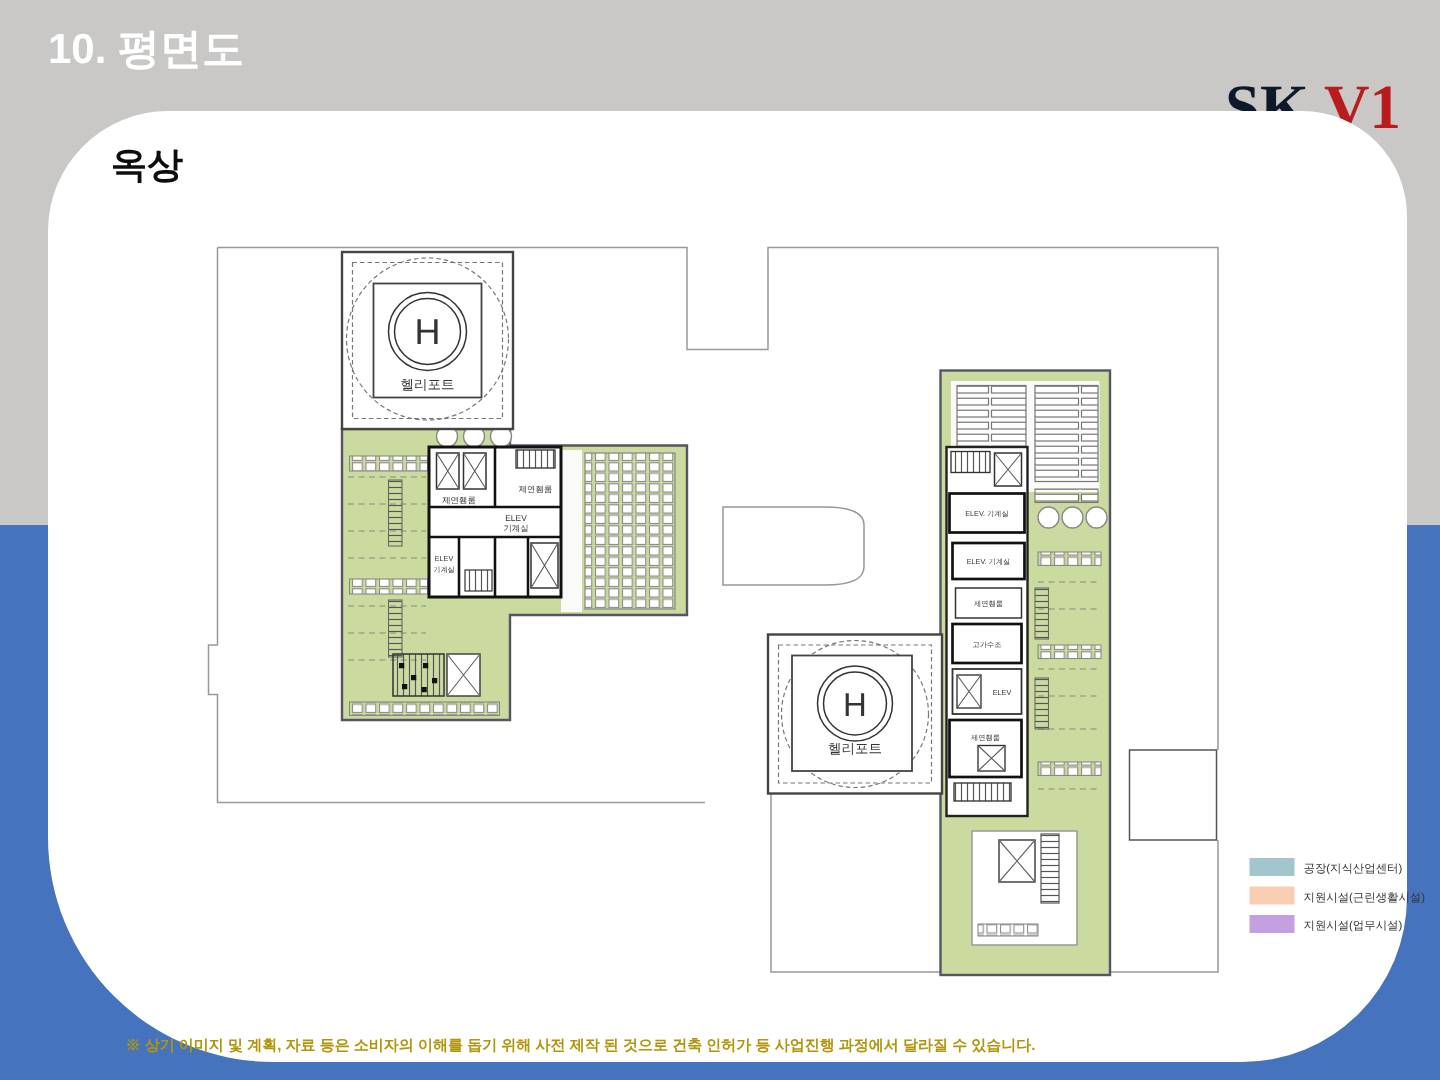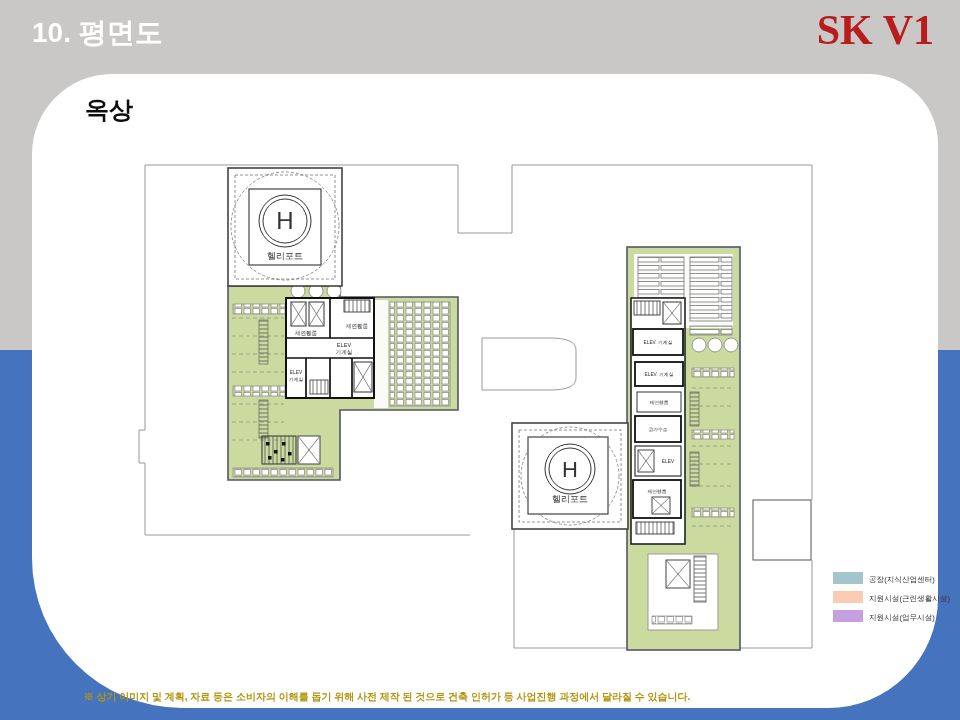"SK" .brand .sk { color: #b91c1c -> #0f172a; margin-top: none -> 42px }
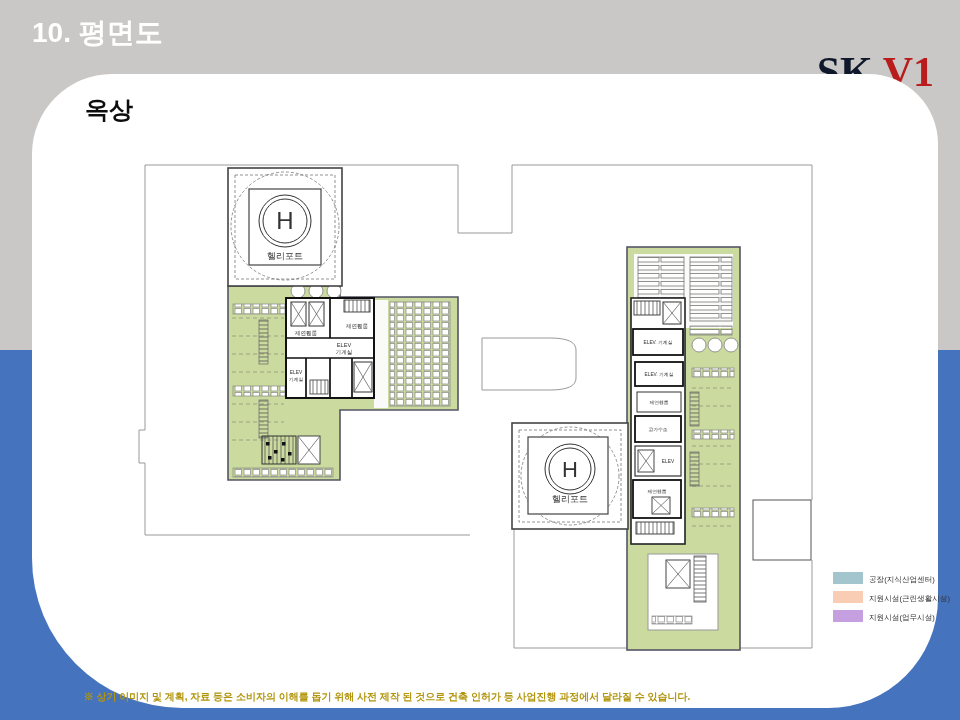"옥상" .section-label { margin-left: 11px -> none }
